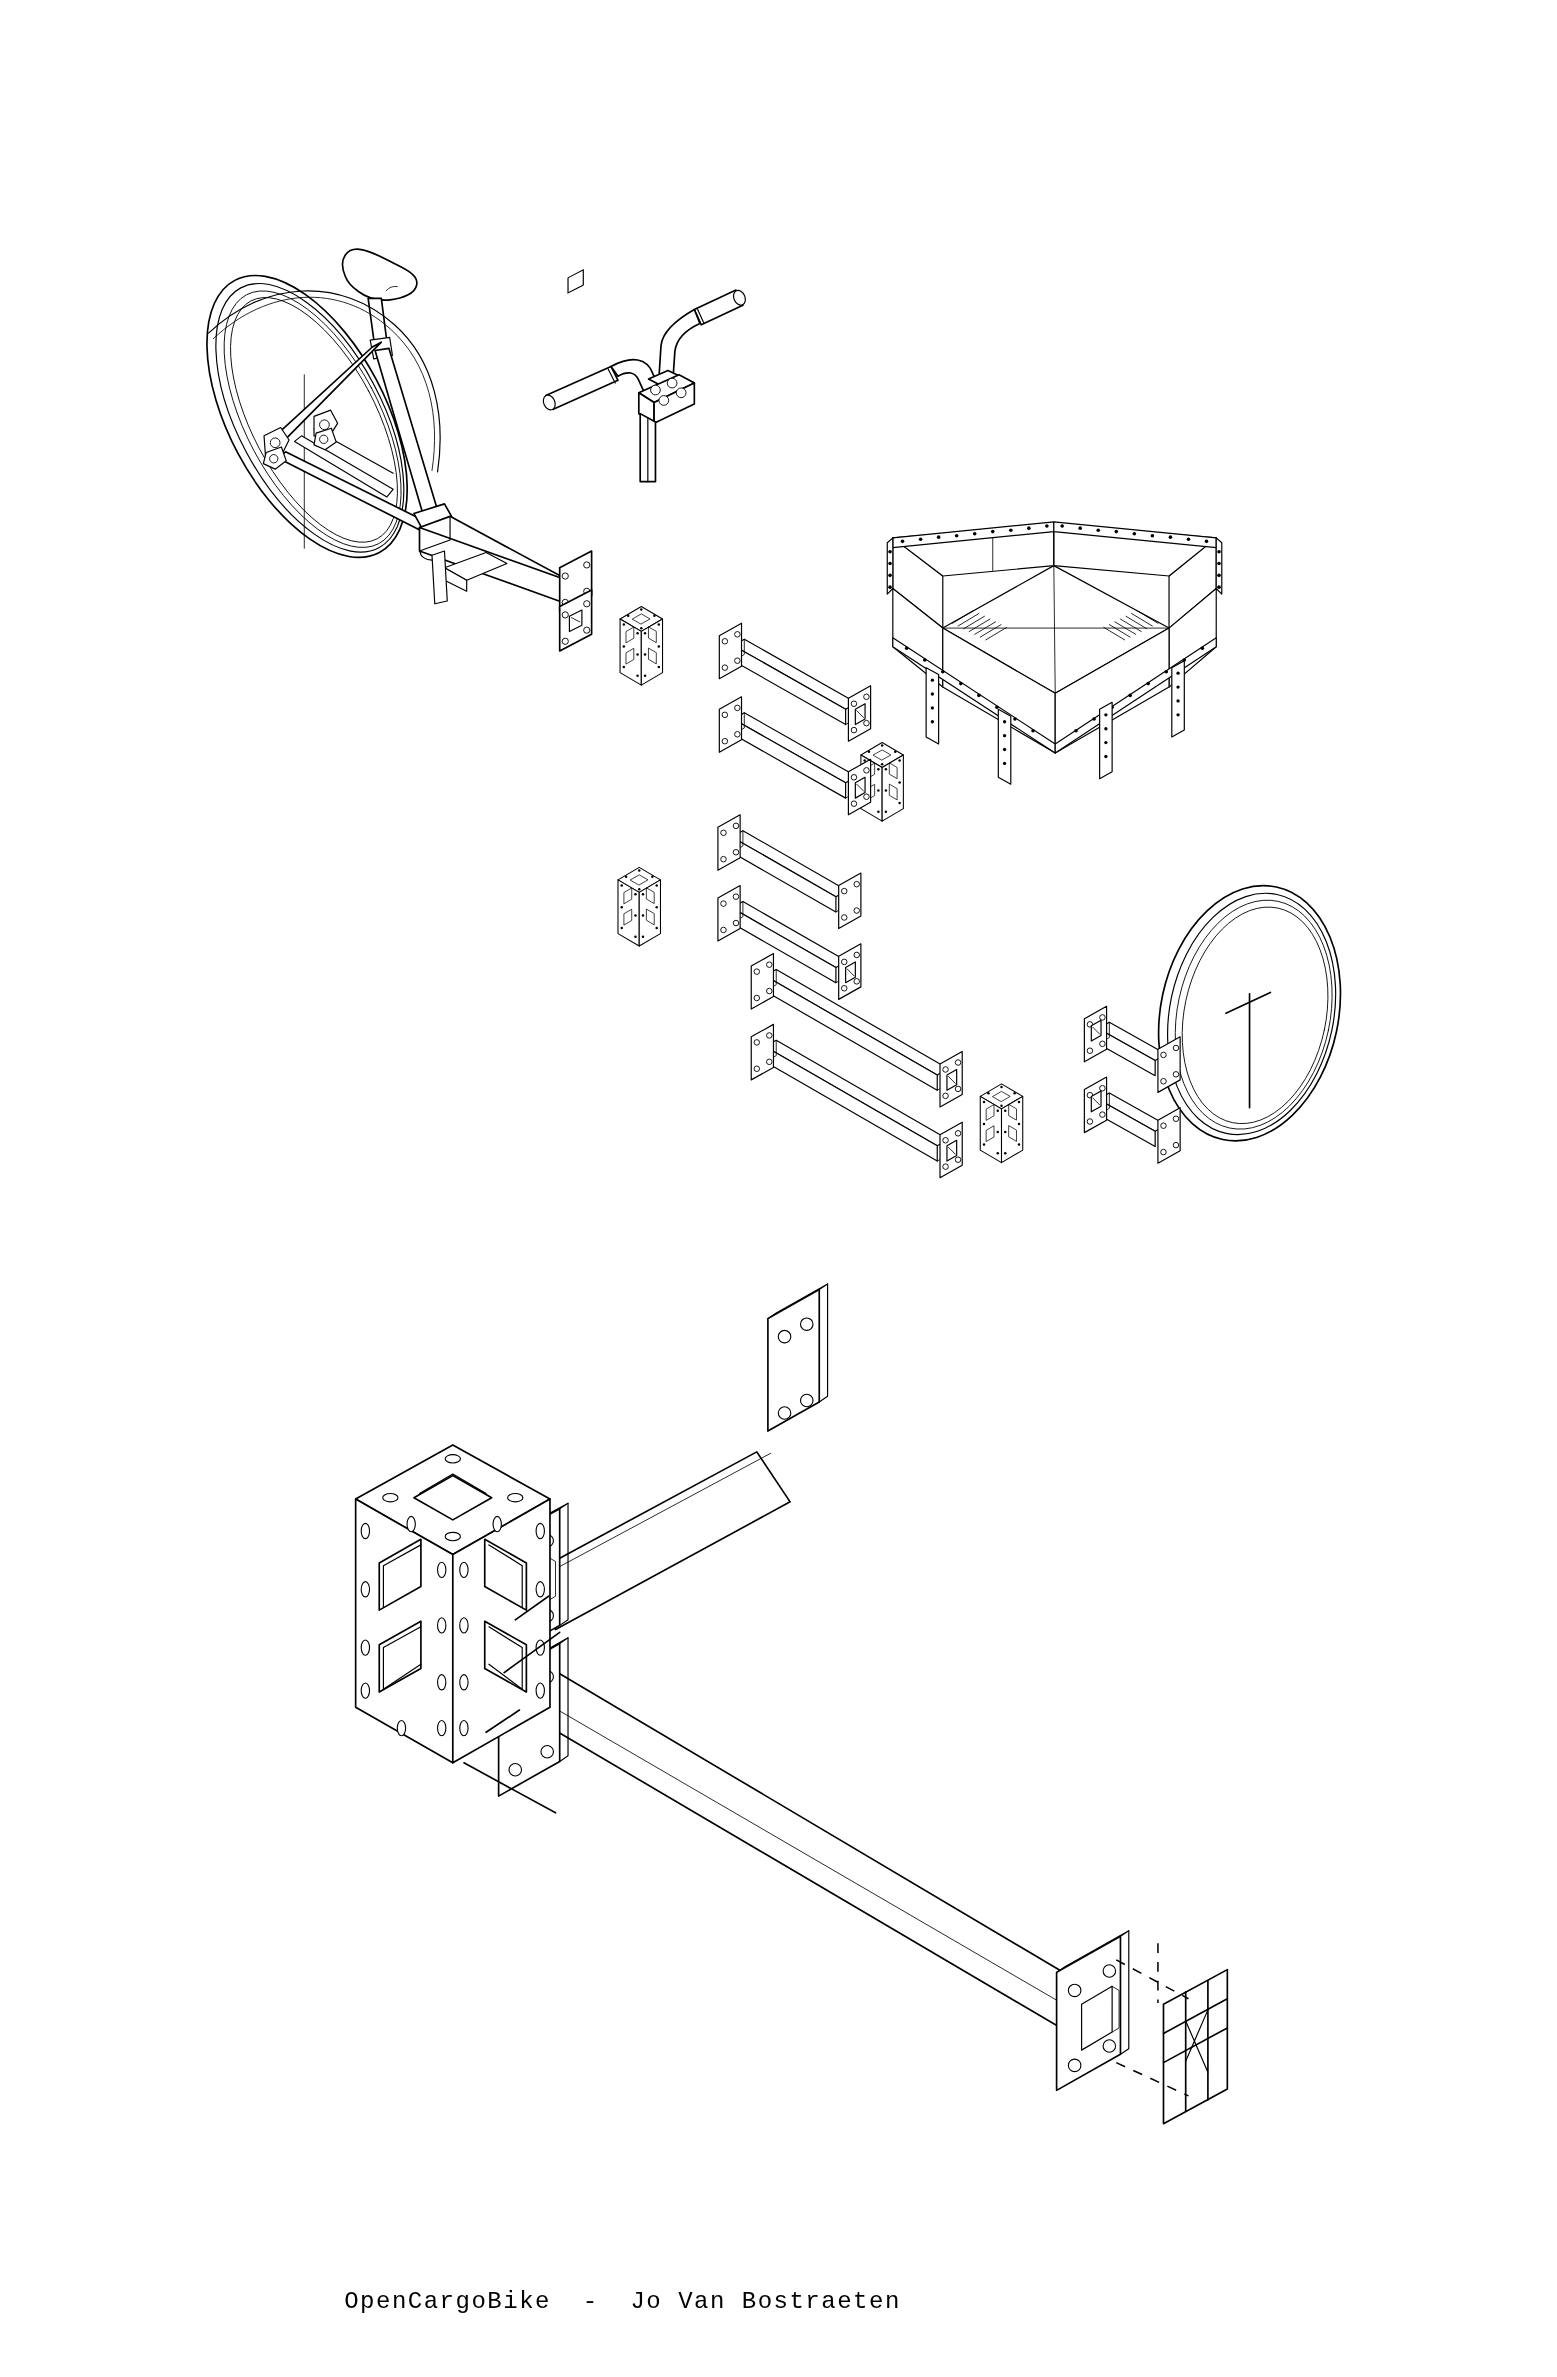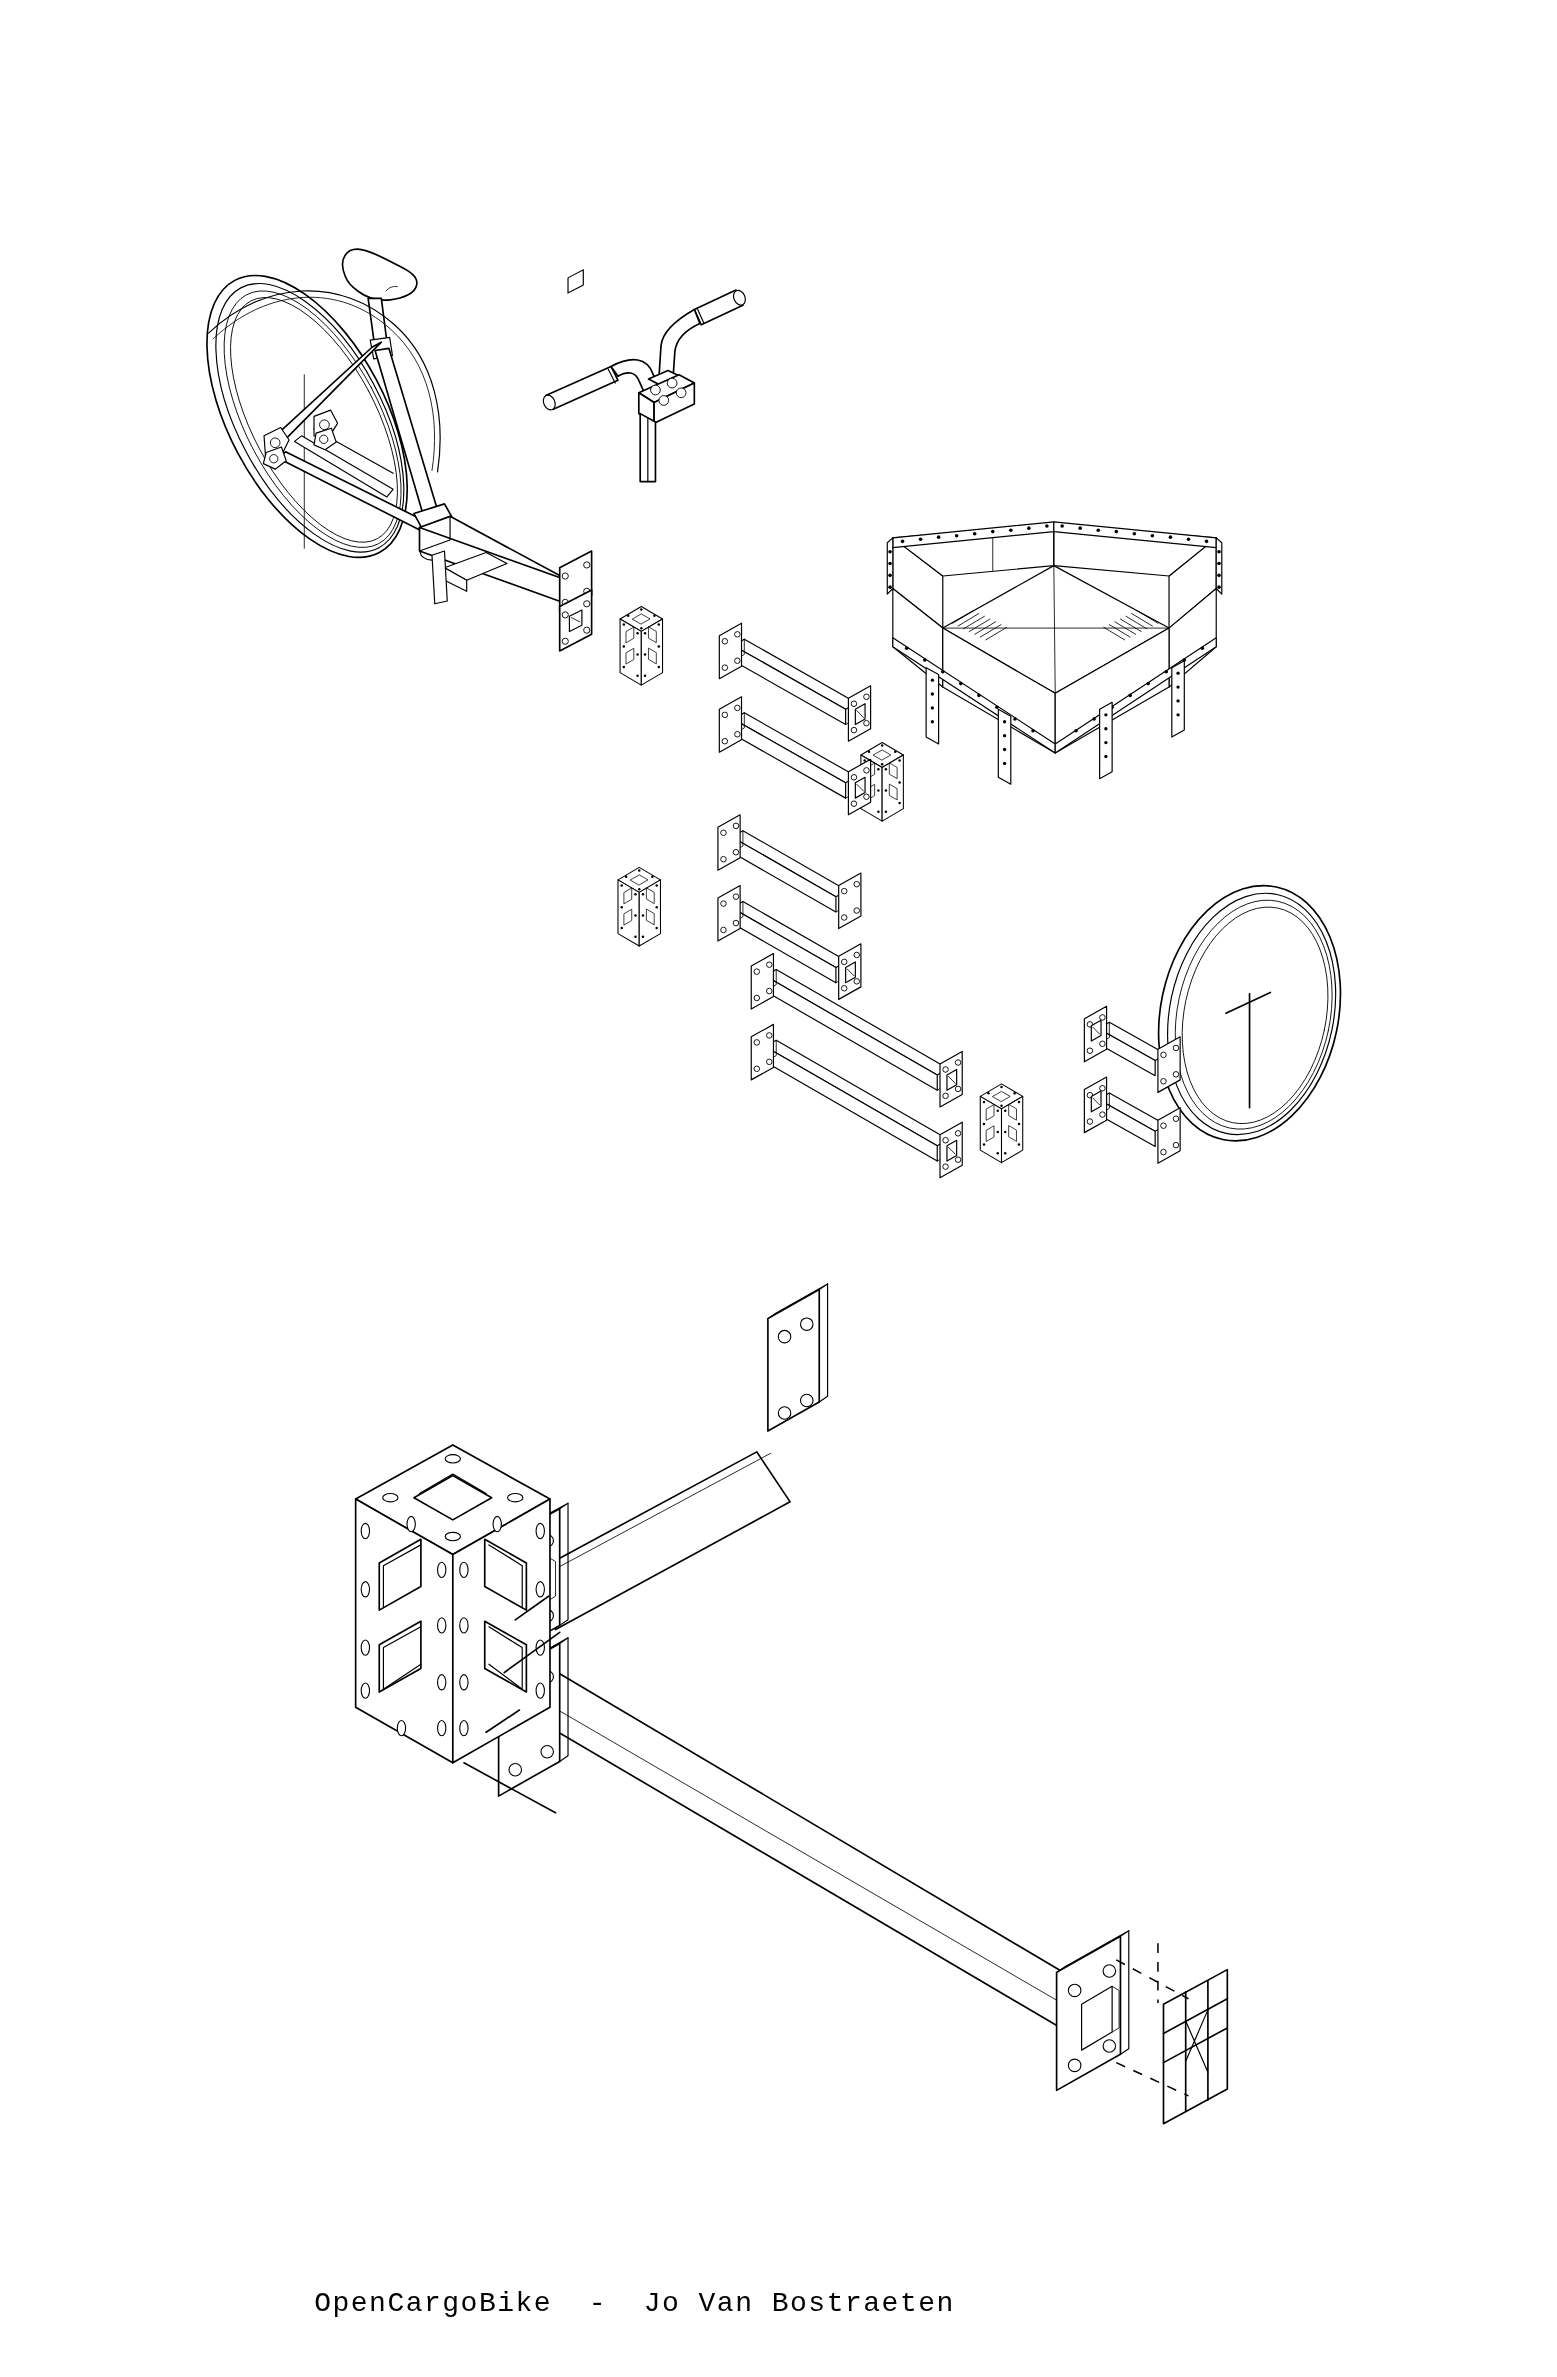"OpenCargoBike - Jo Van Bostraeten" .caption { font-size: 28px -> 24px; left: 12px -> 0 }
